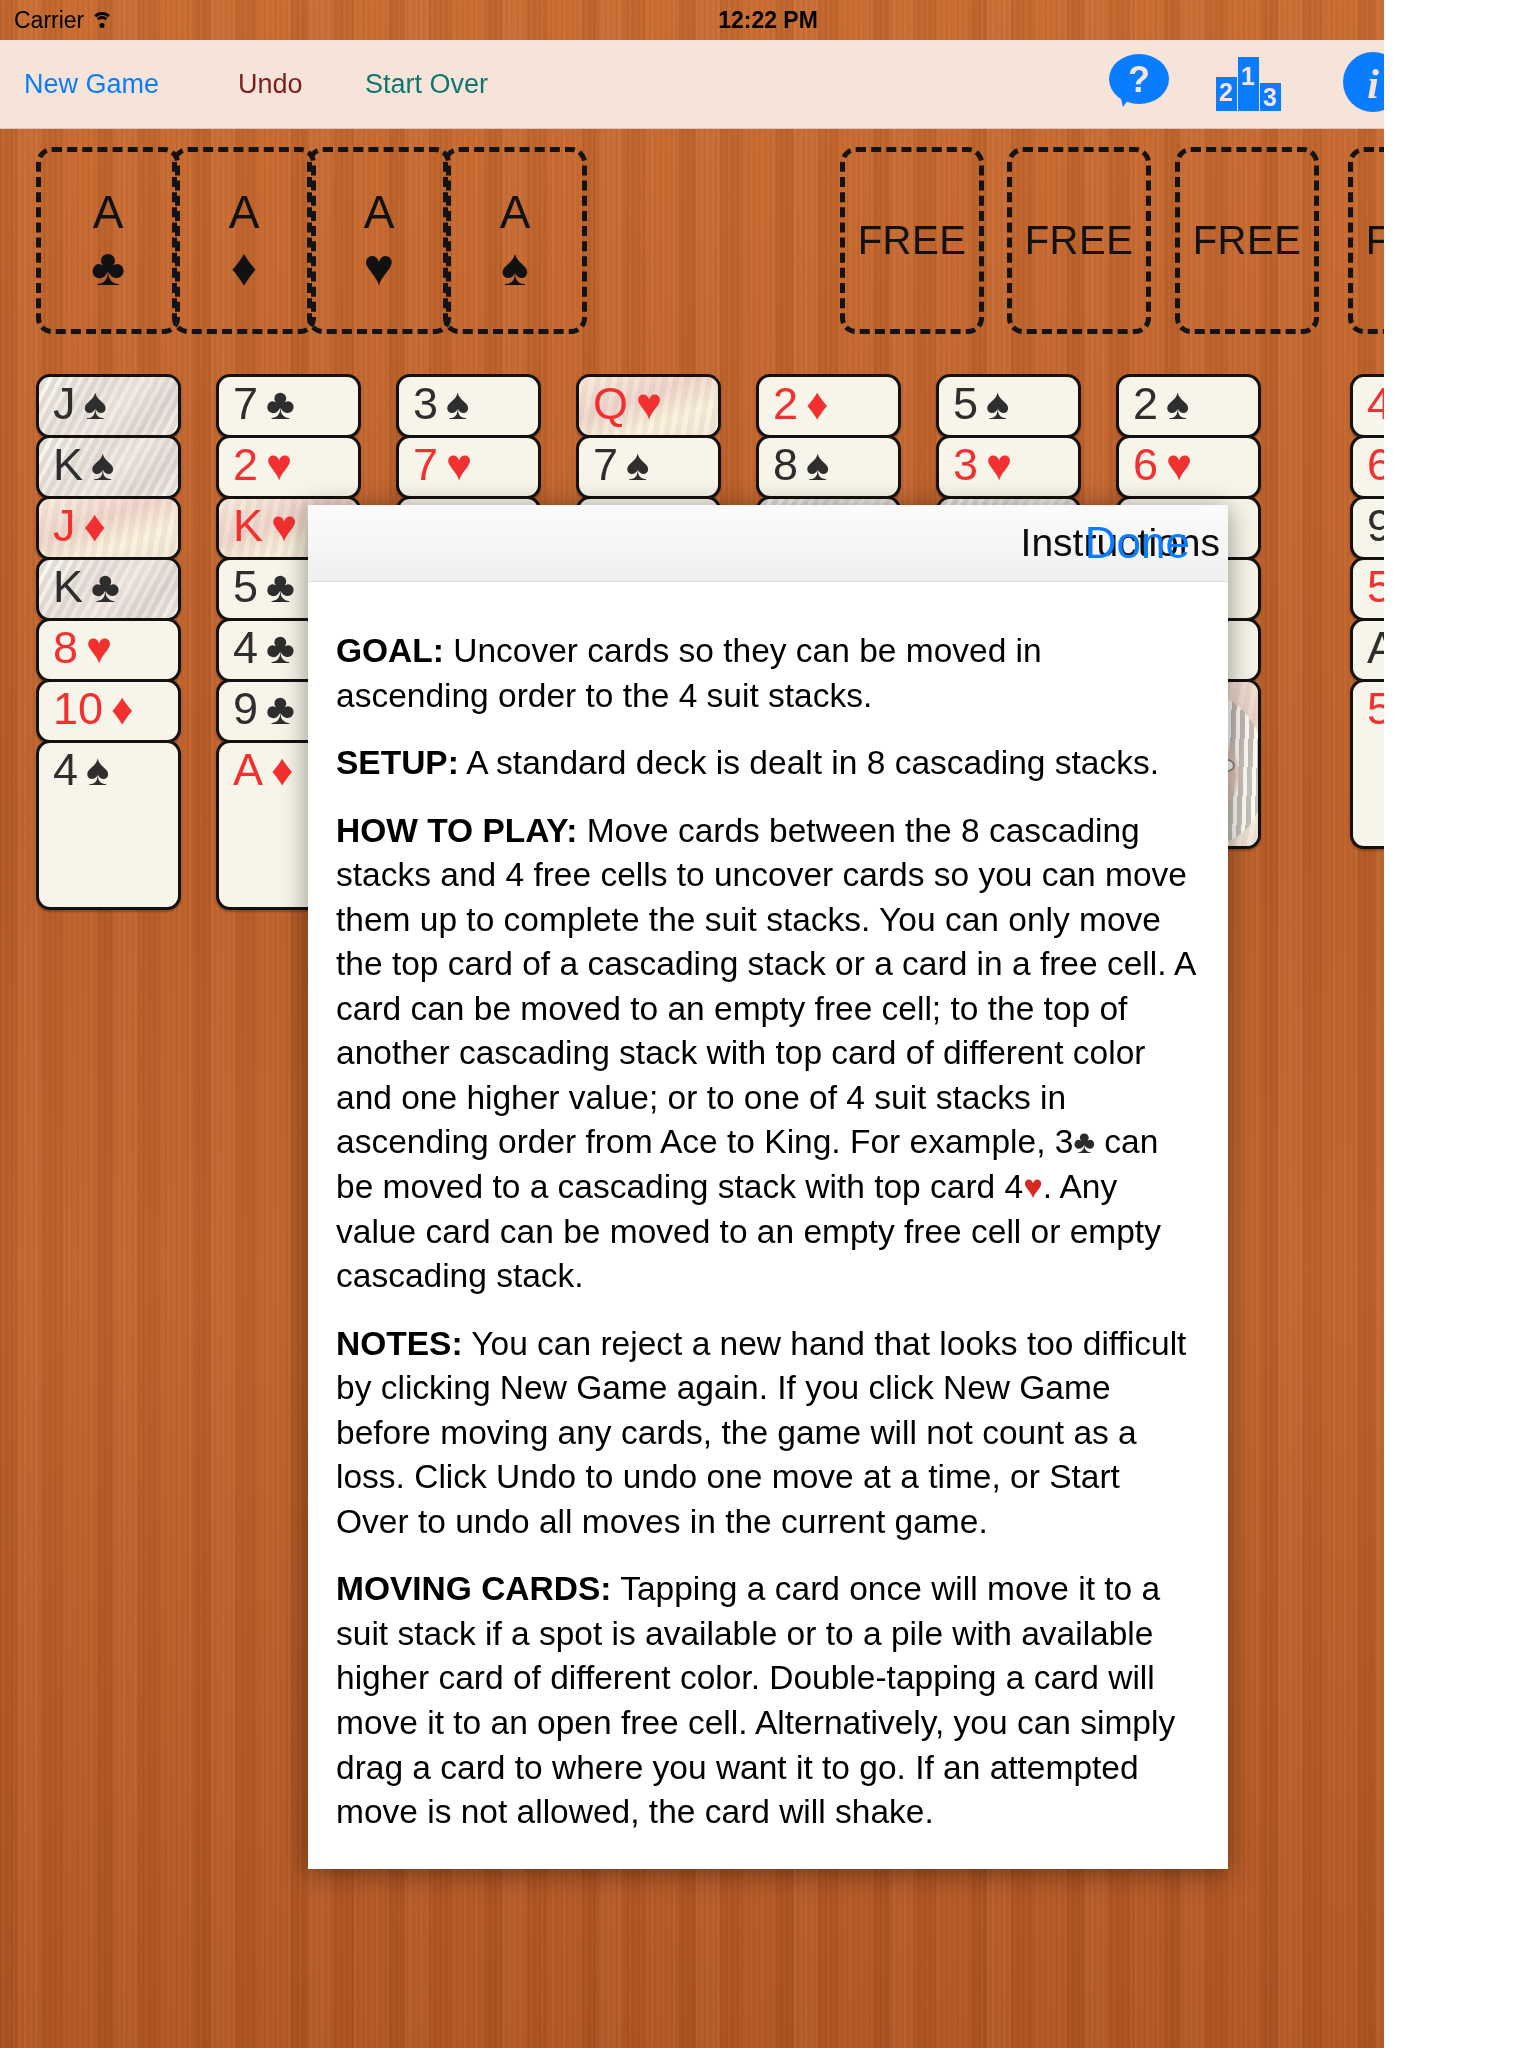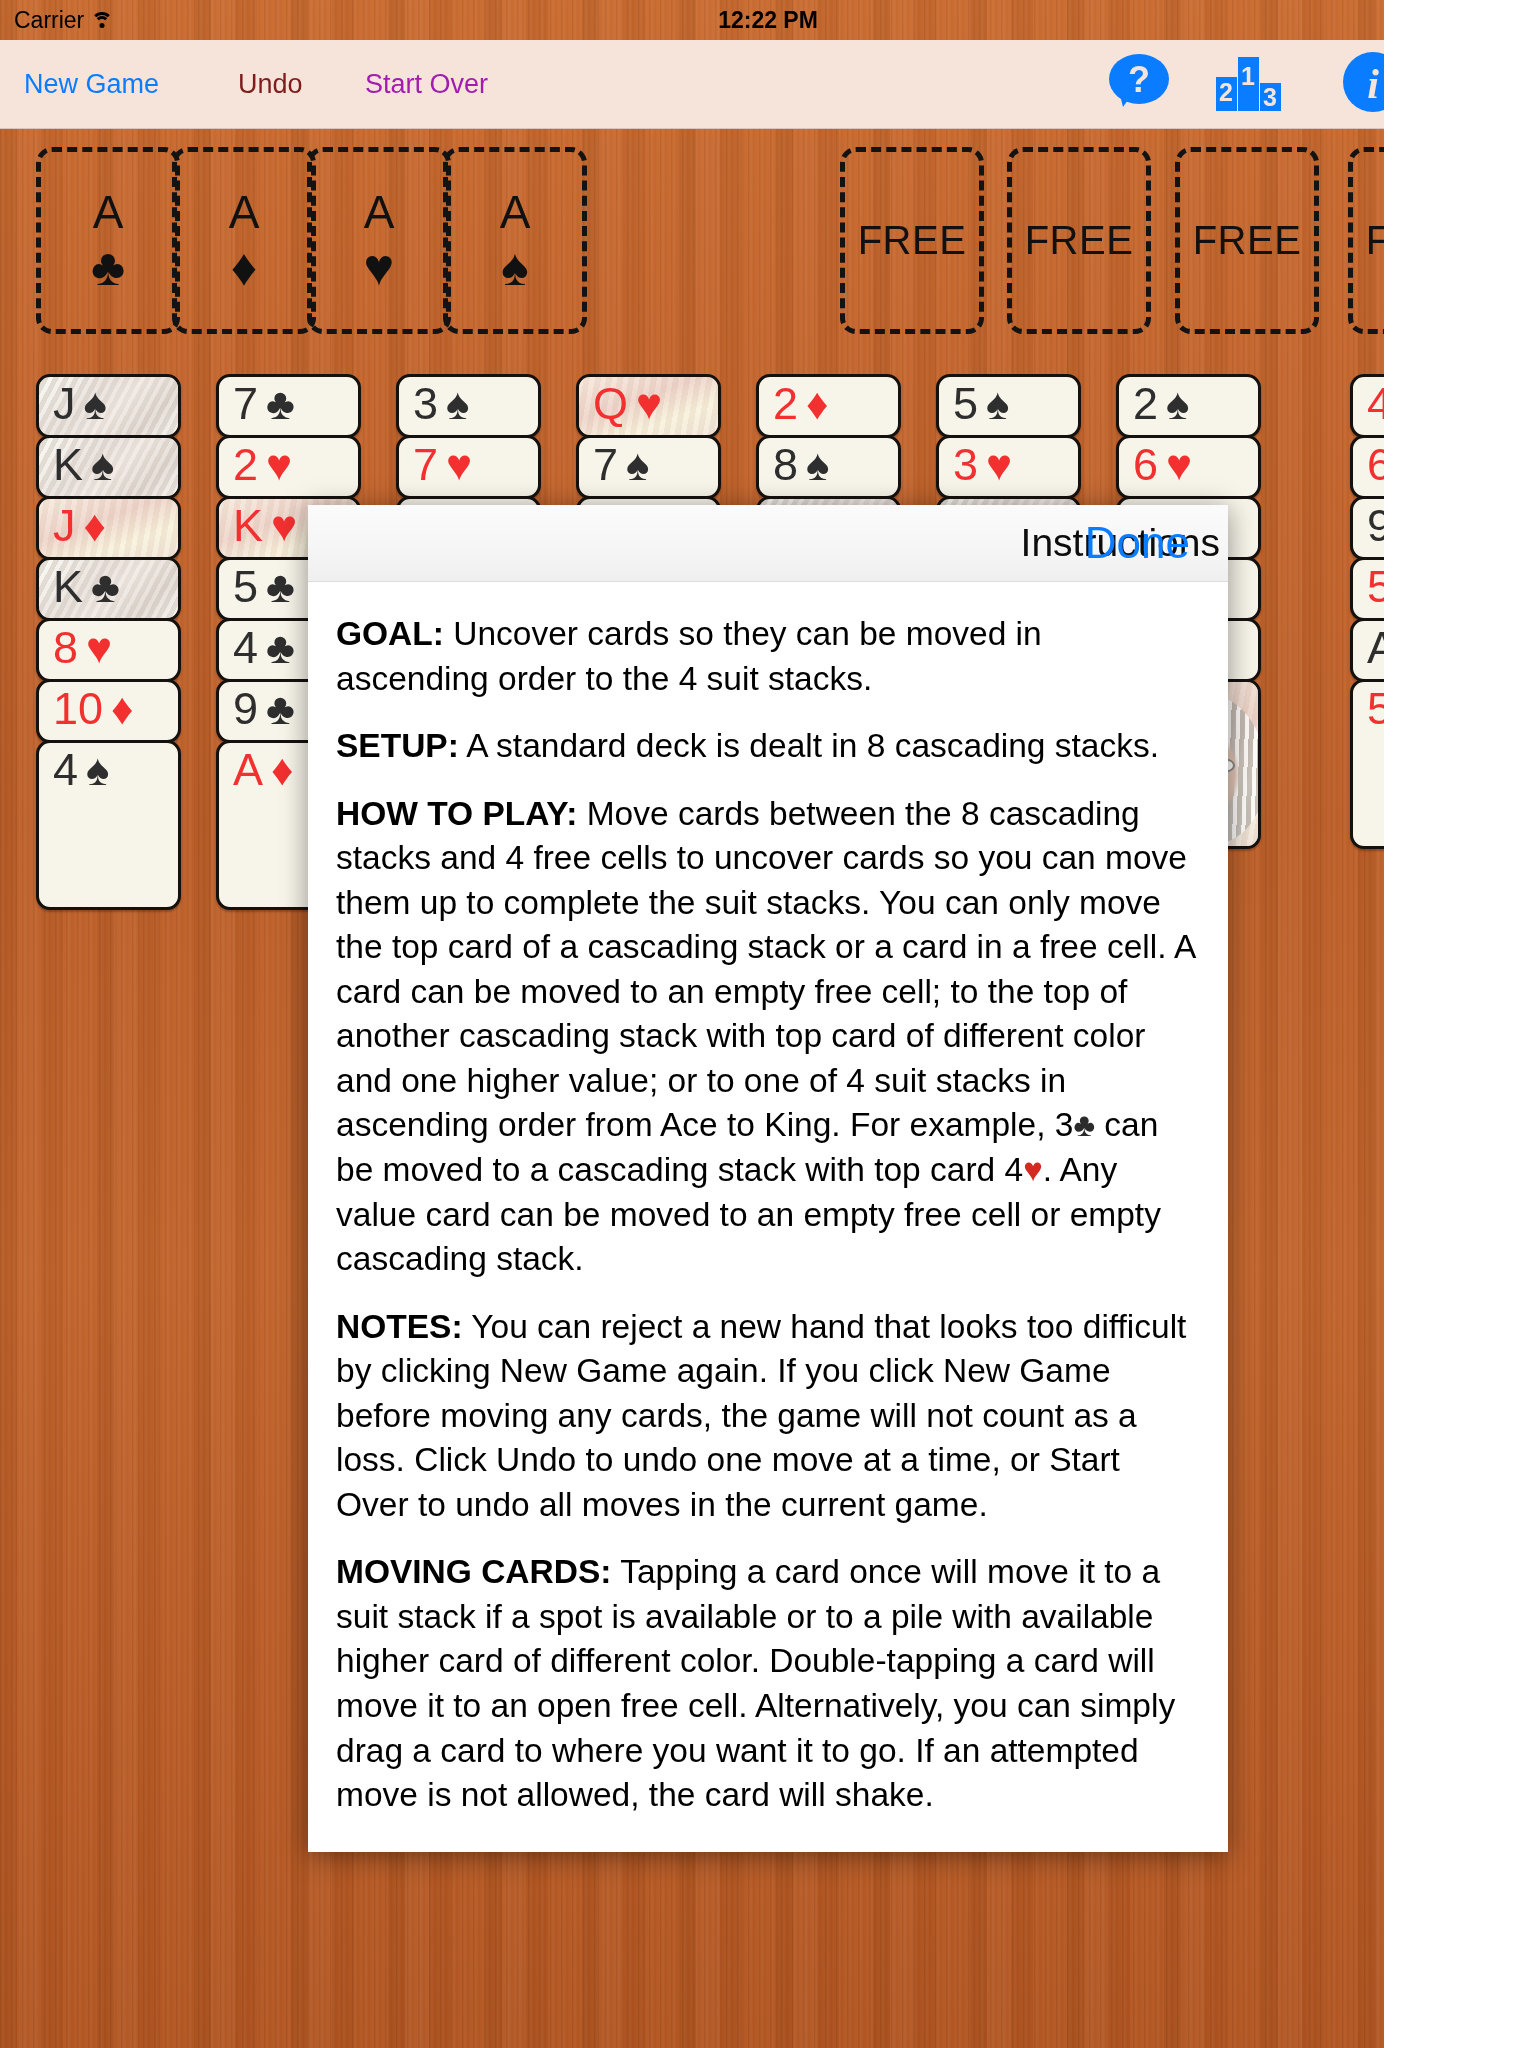"Start Over" #btn-startover { color: #a21caf -> #0f766e }
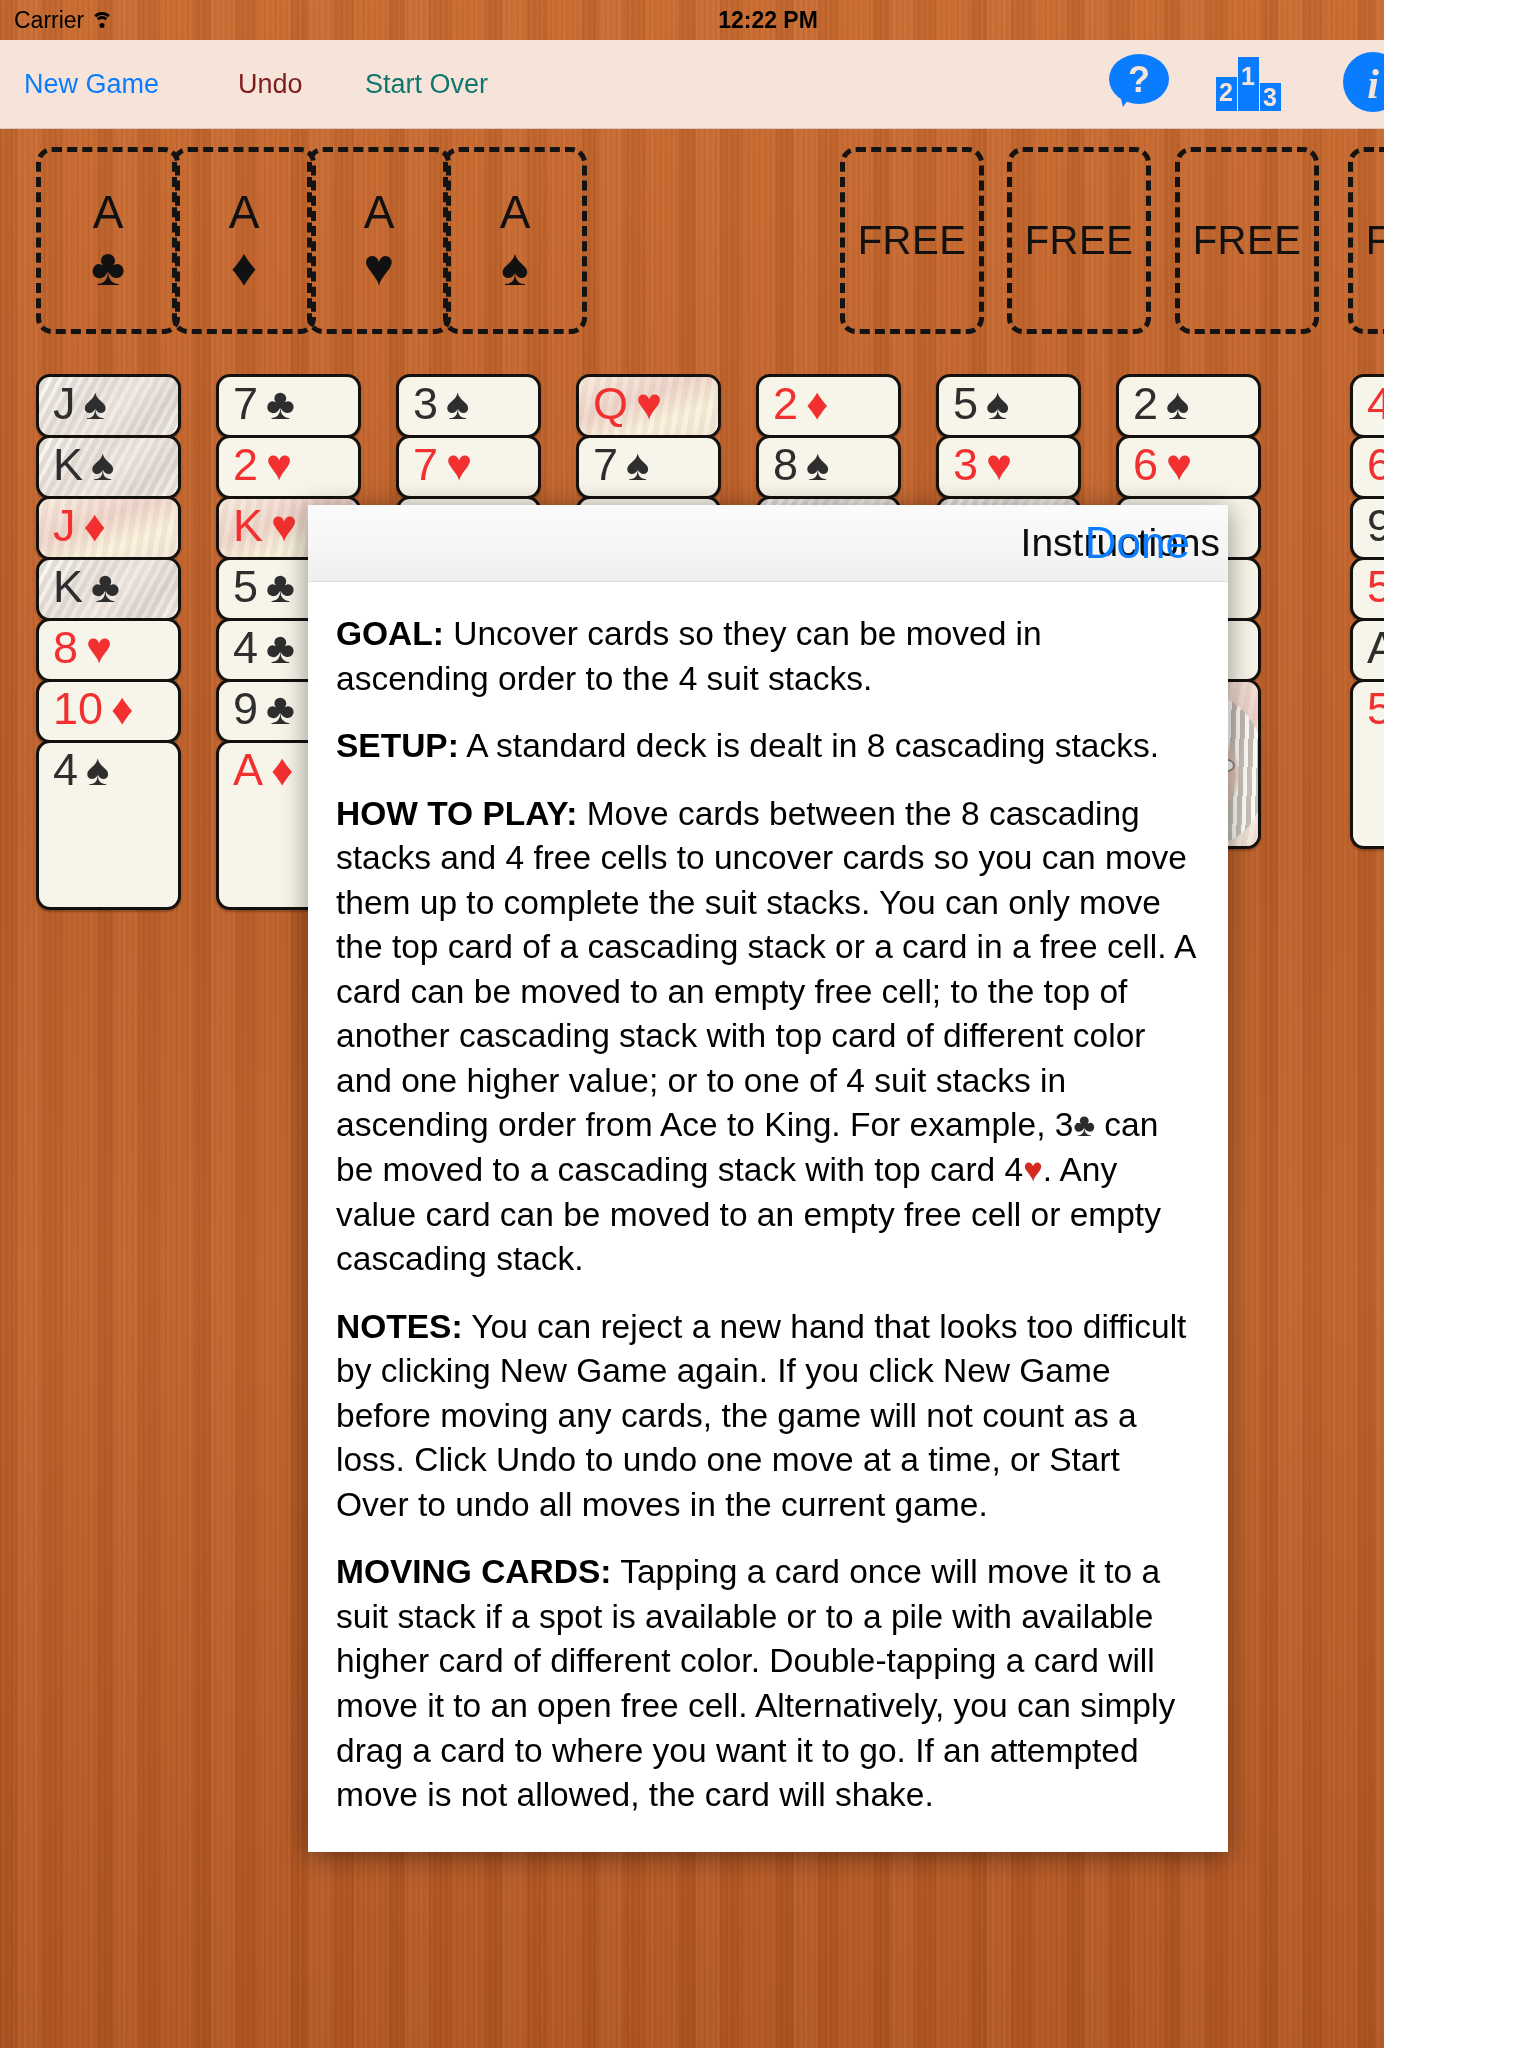"GOAL: Uncover cards so they" #dialog-body { padding: 30px 30px 34px 28px -> 47px 30px 34px 28px }
